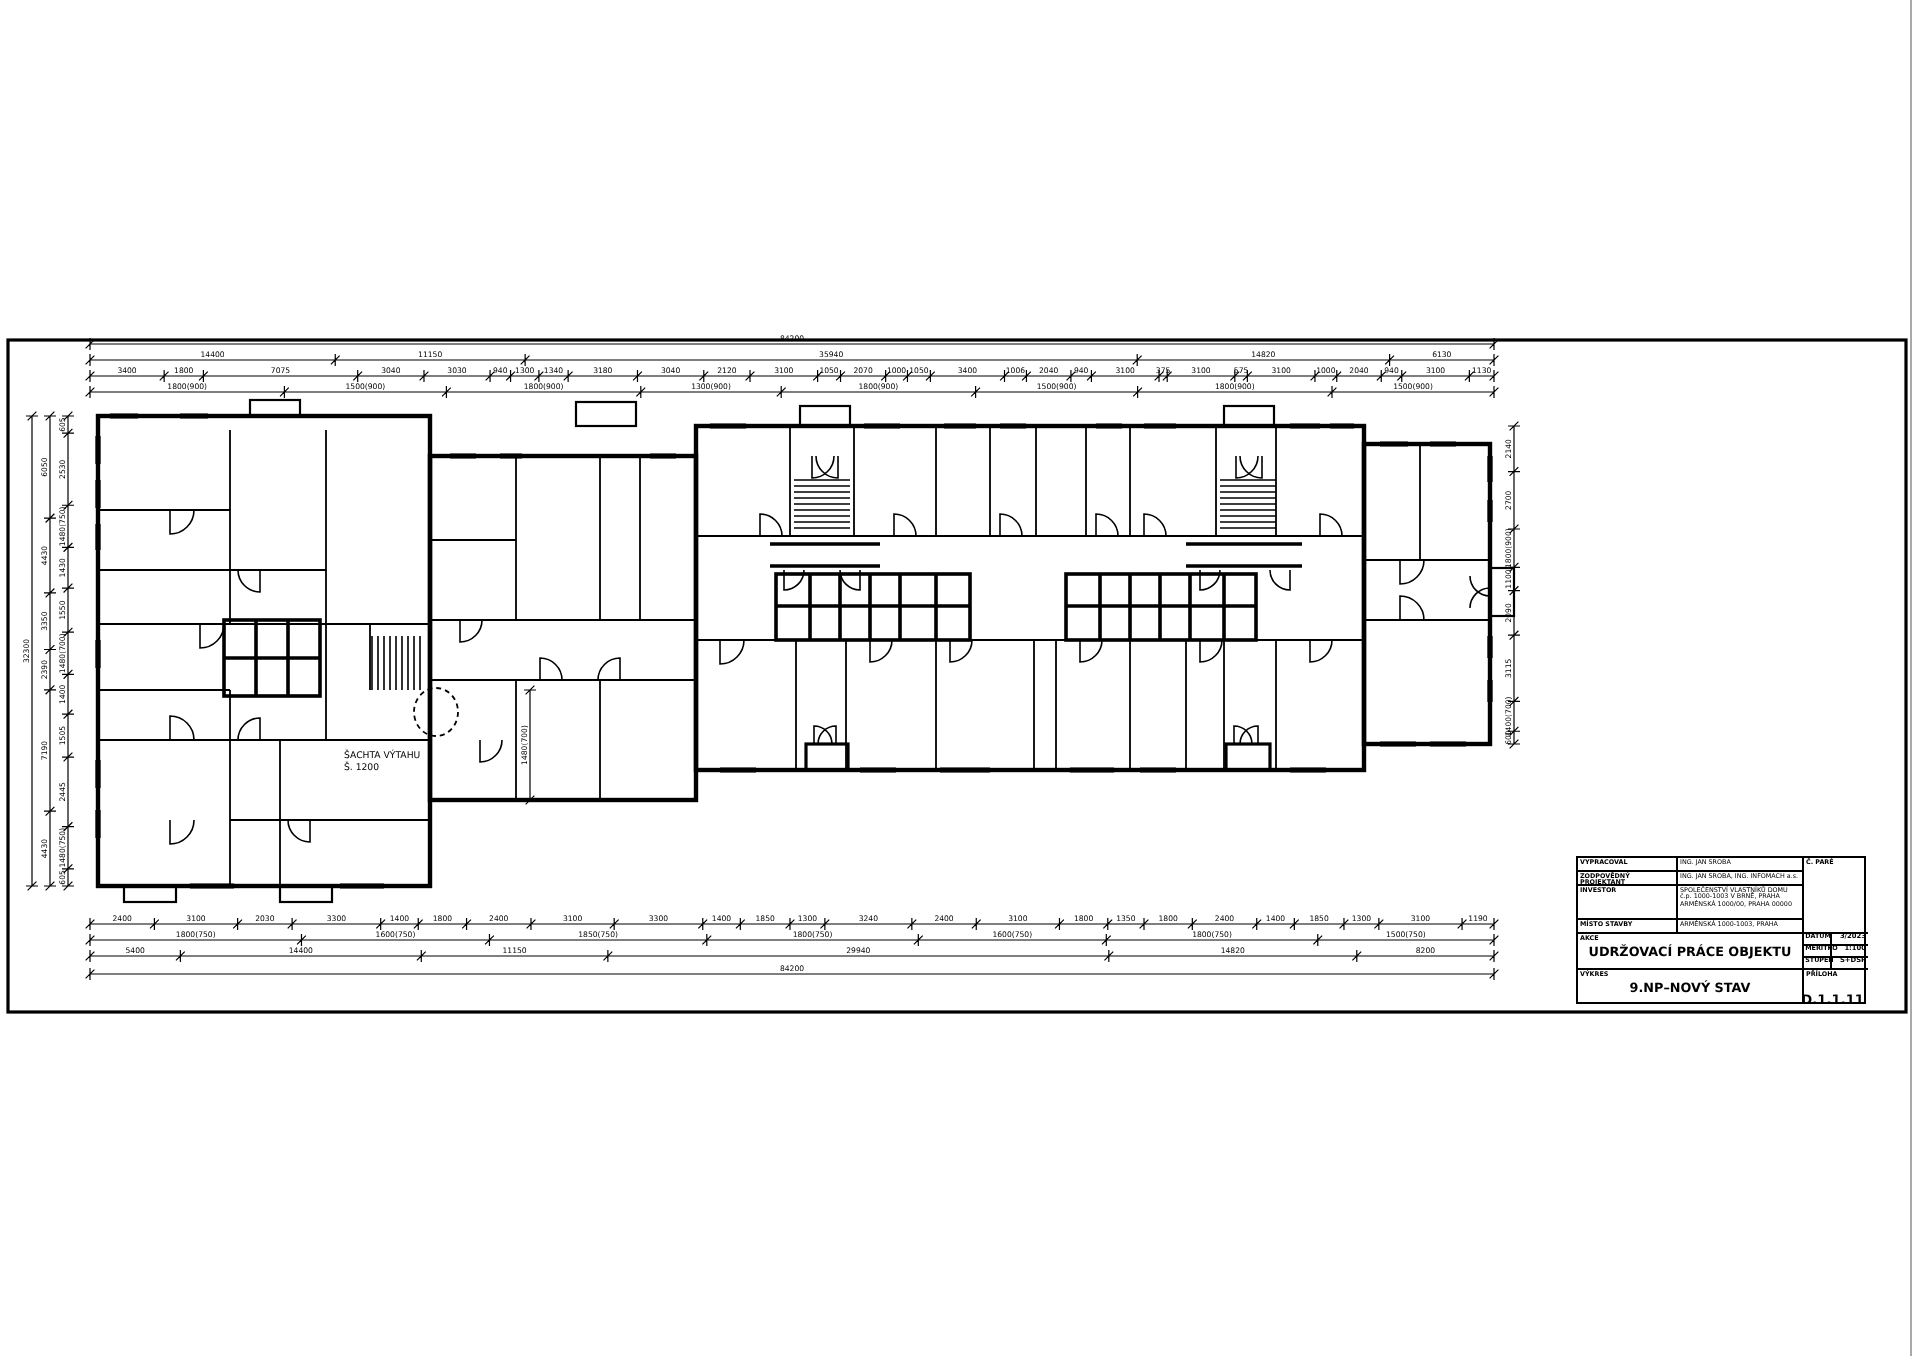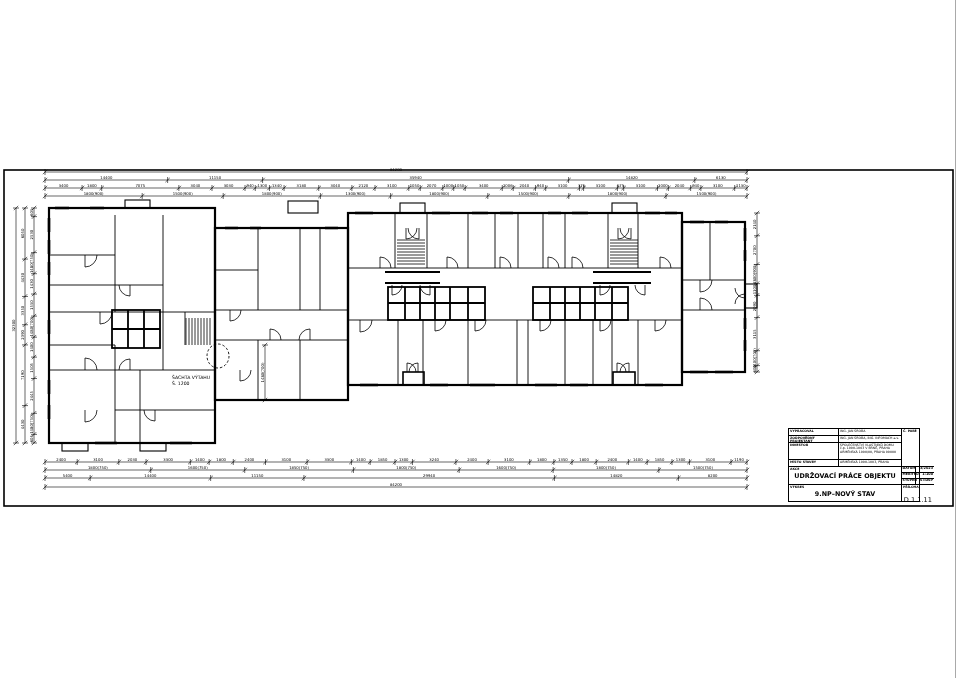"UDRŽOVACÍ PRÁCE OBJEKTU" .tblock { width: 132px -> 145px }
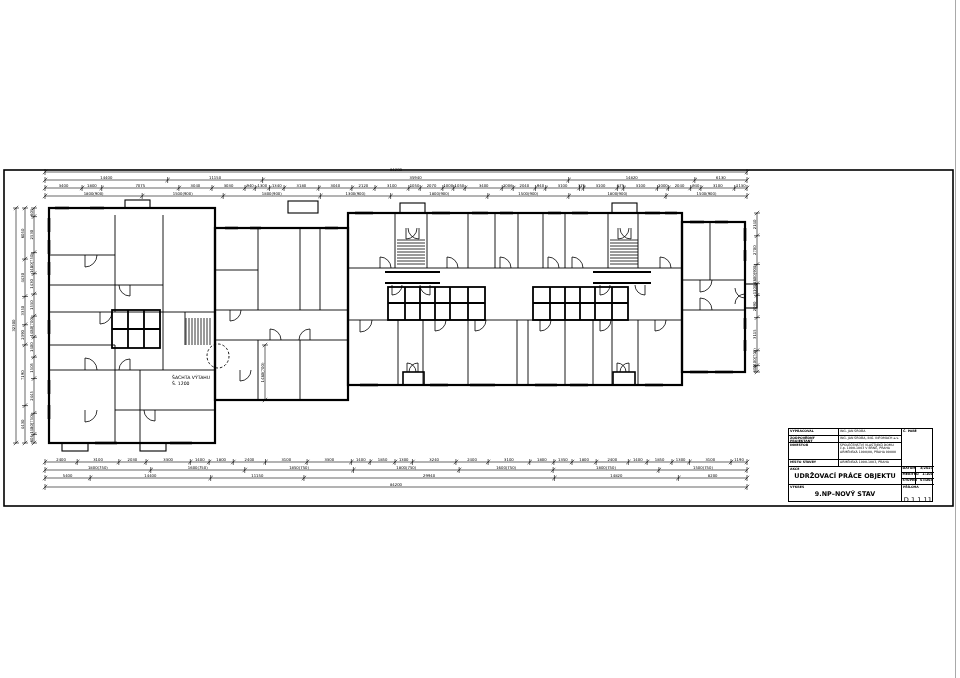"D.1.1.11" .priloha .num { font-weight: normal -> bold }
